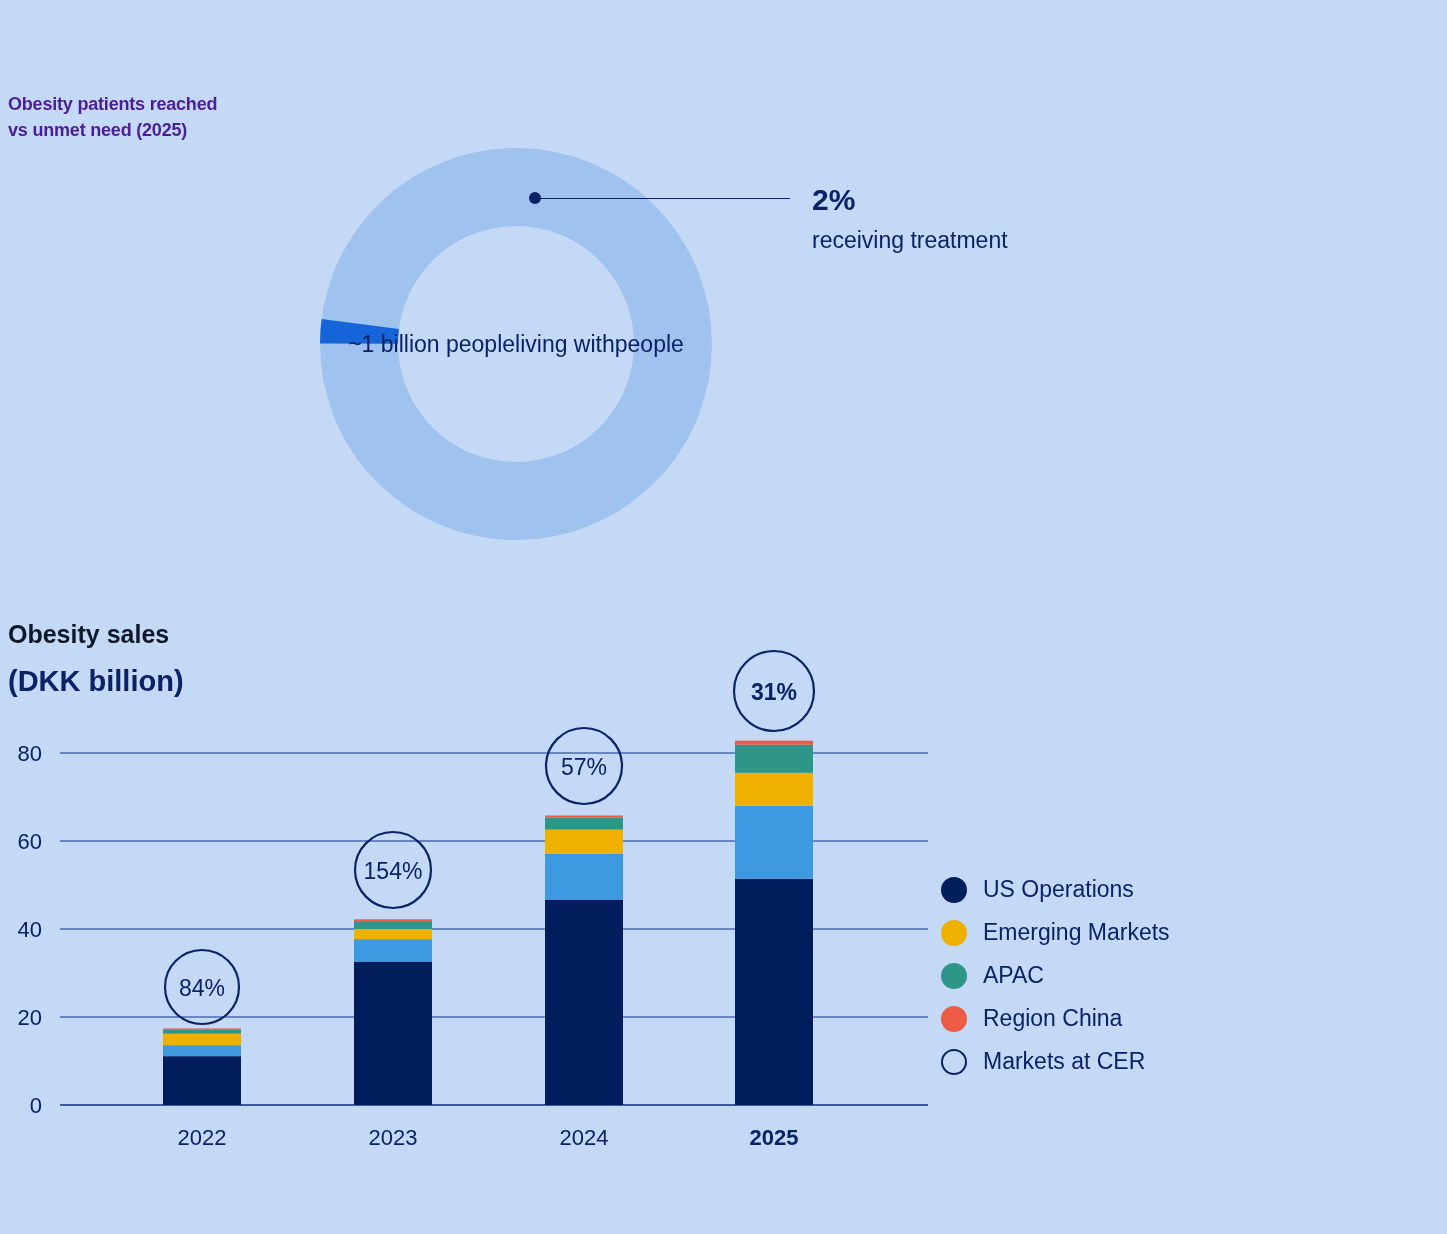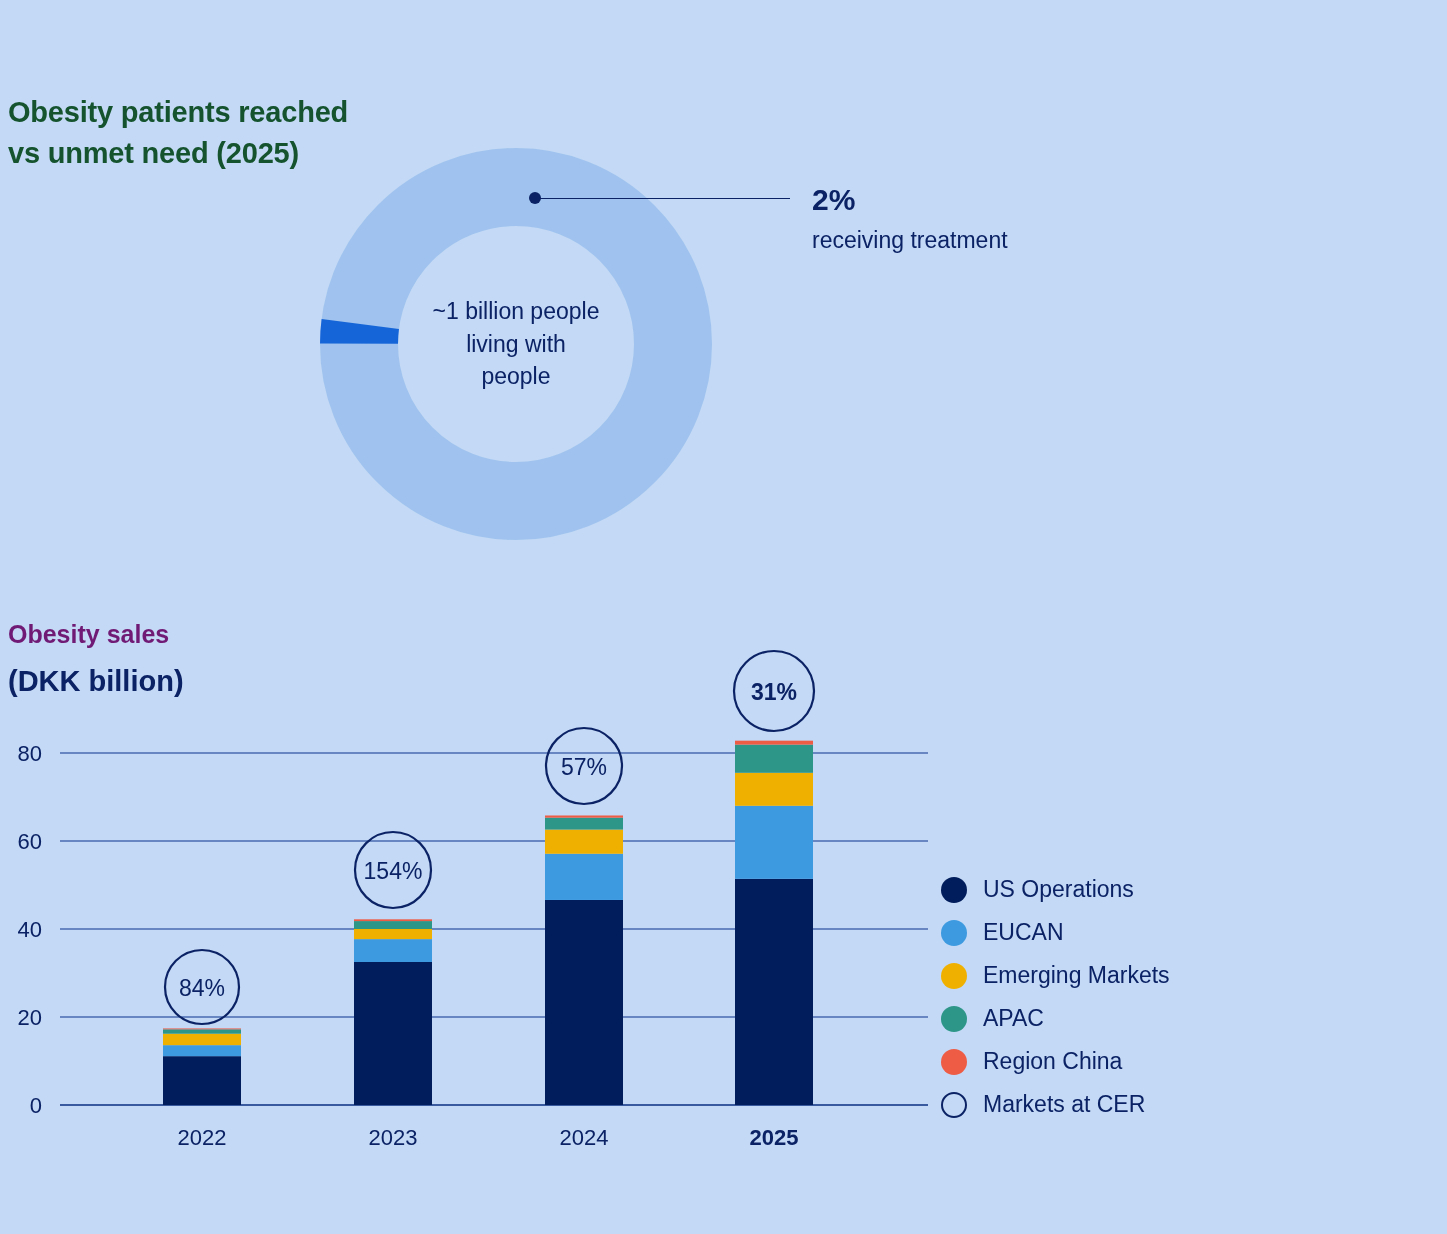"Obesity patients reached" #donut-title { color: #14532d -> #4c1d95; font-size: 29px -> 18px }
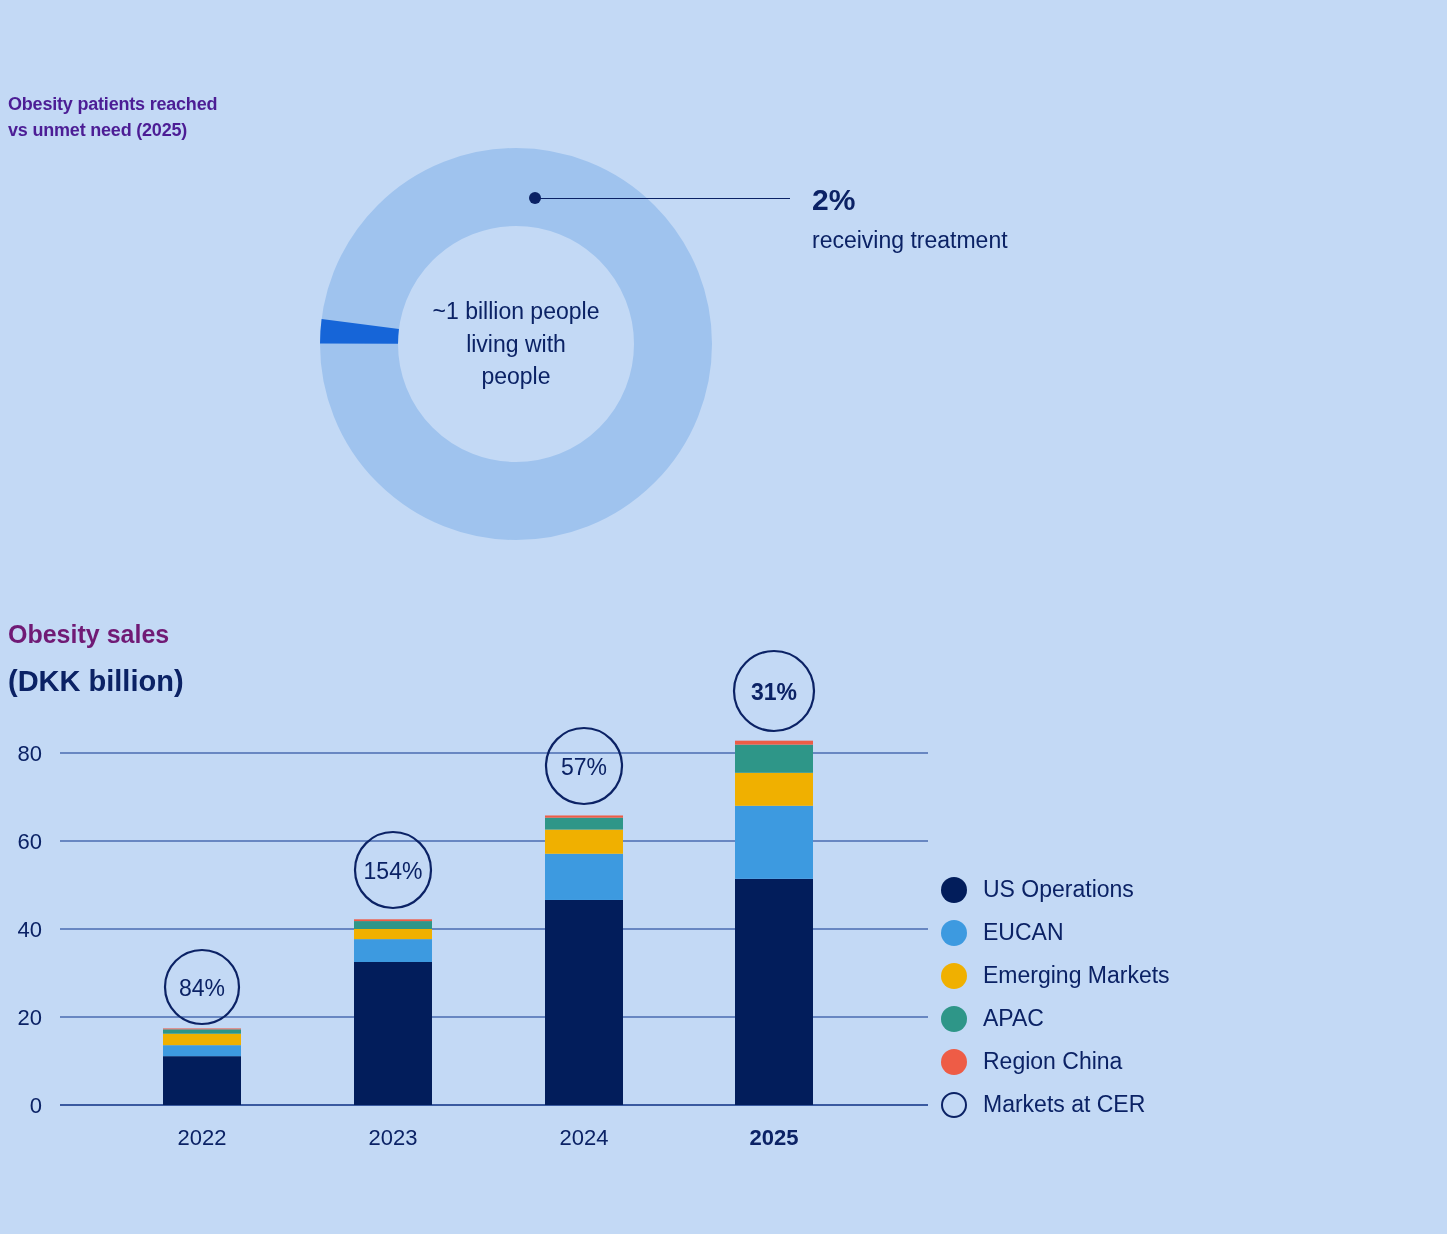"~1 billion people" #donut-center { flex-direction: column -> row }
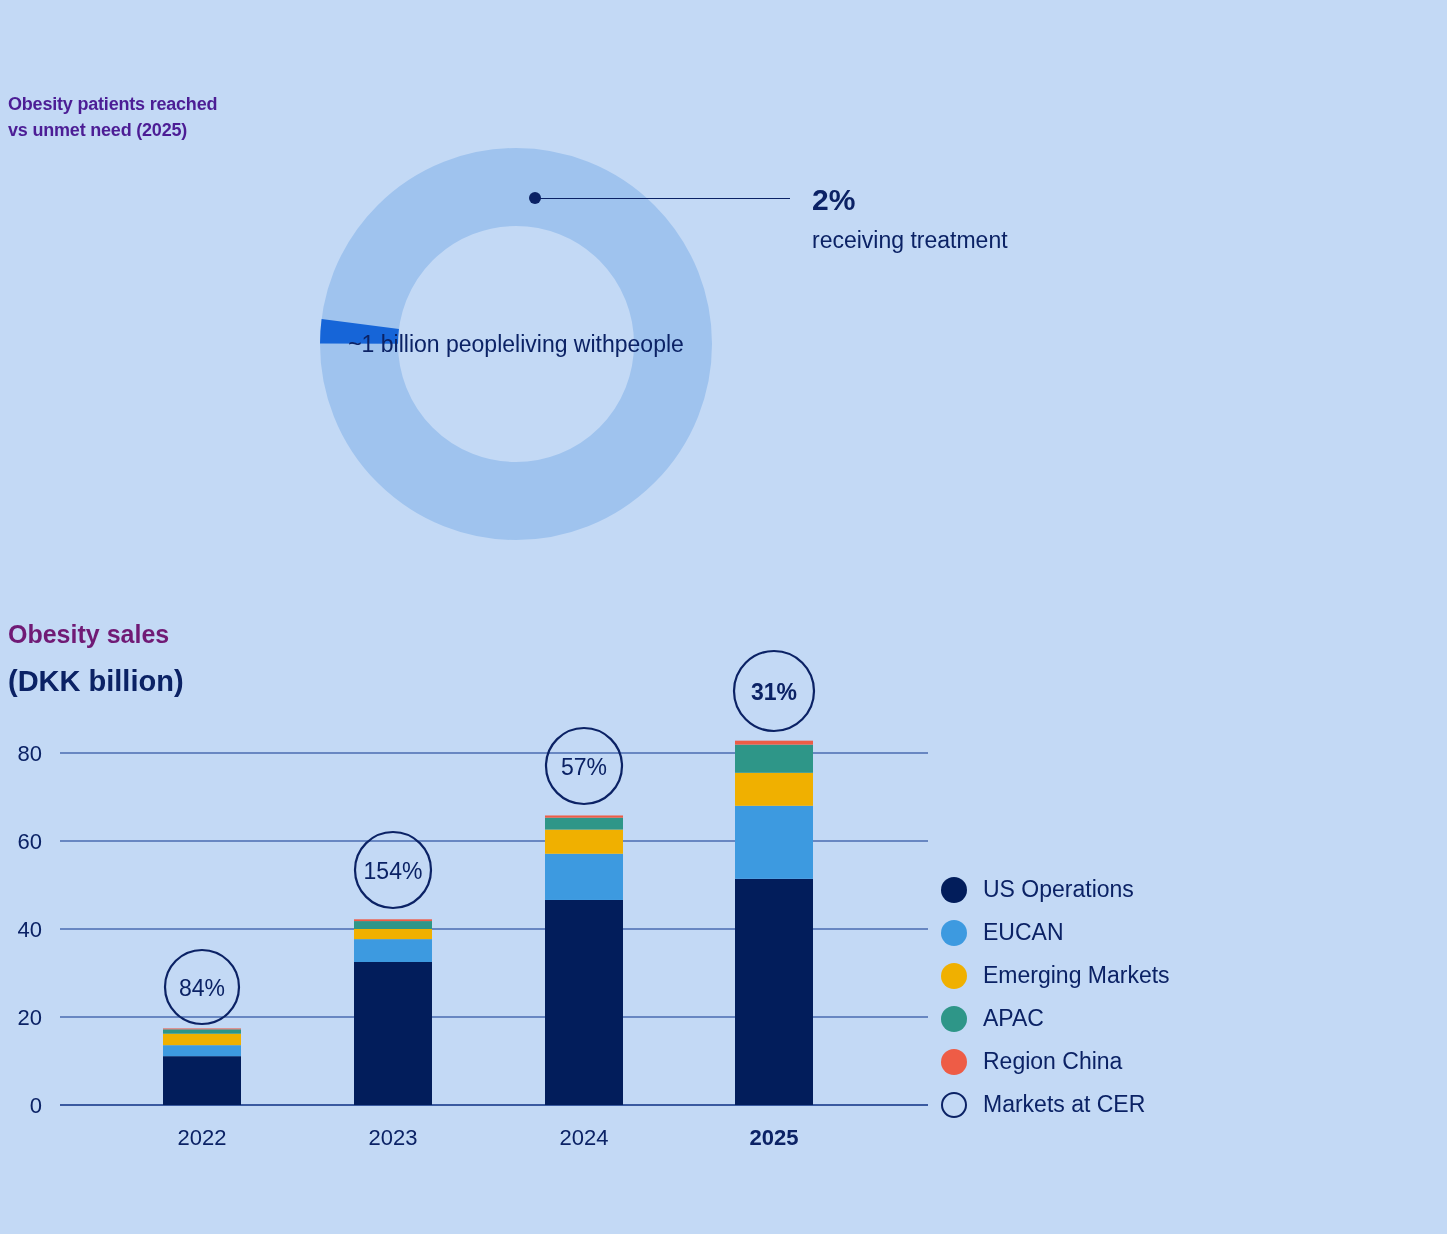"Obesity sales" #bars-title { color: #701a75 -> #0f172a }
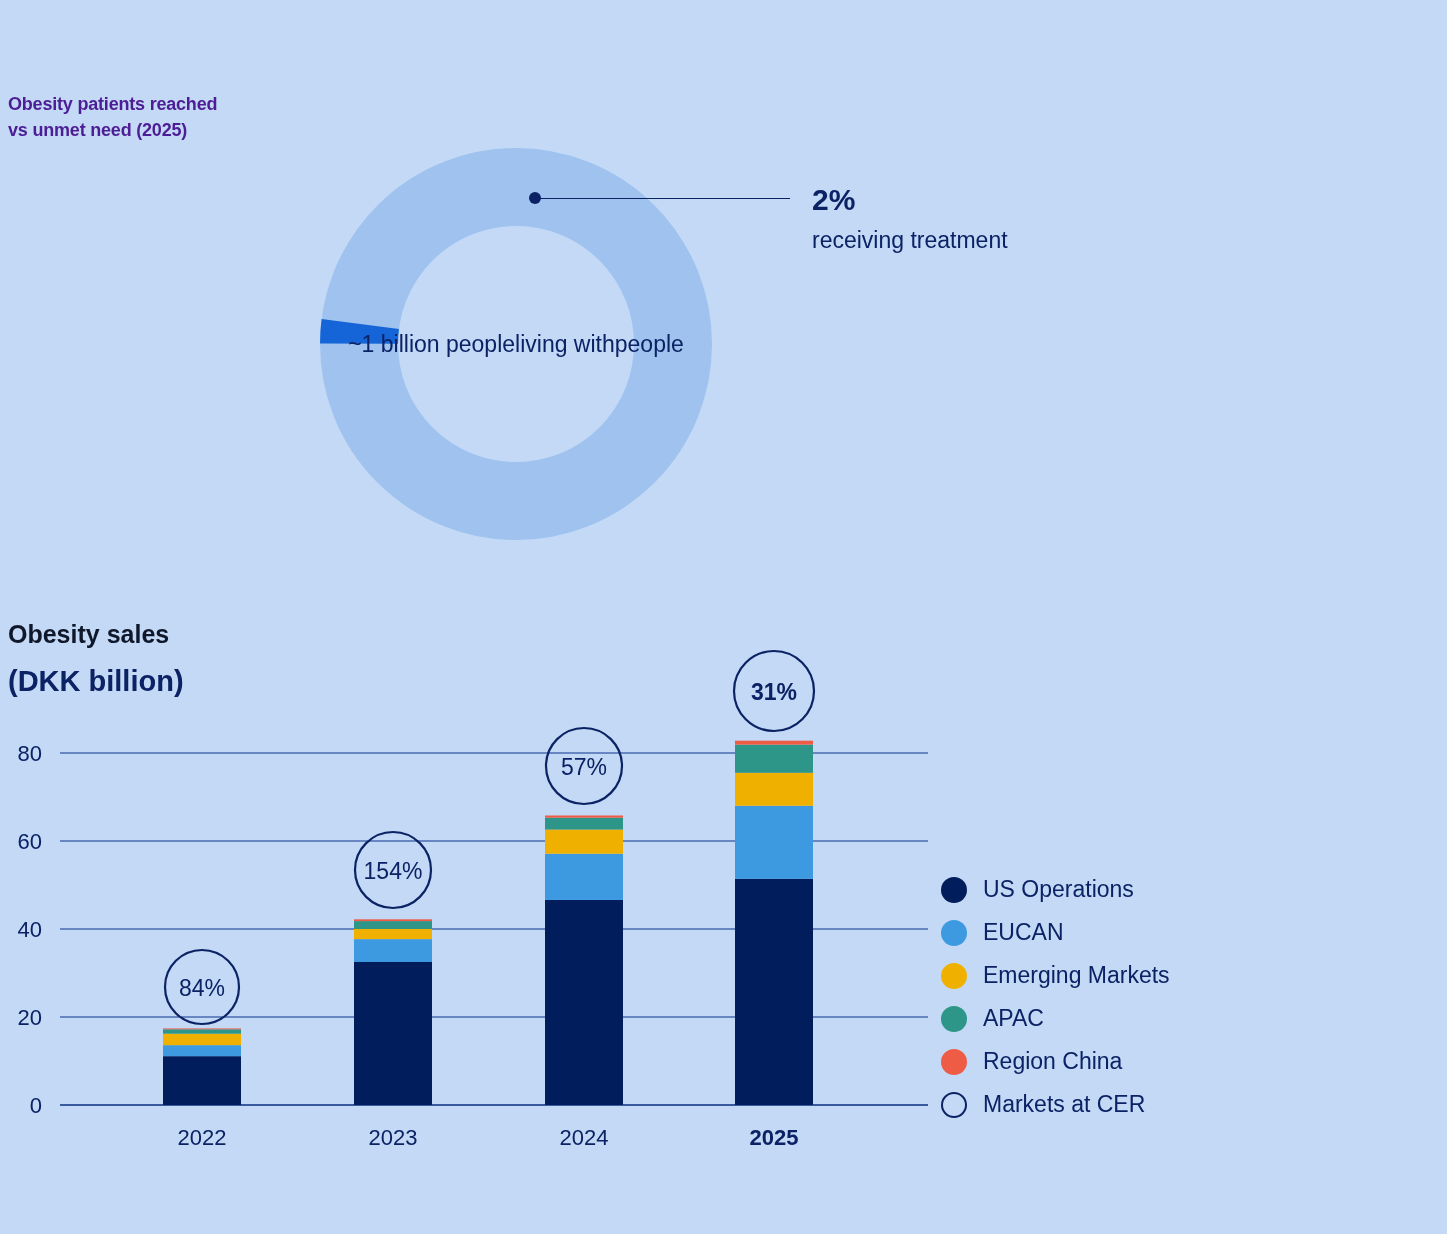"EUCAN" div.legend-row { html: <div> <div></div> <div>EUCAN</div> </div> -> none }
